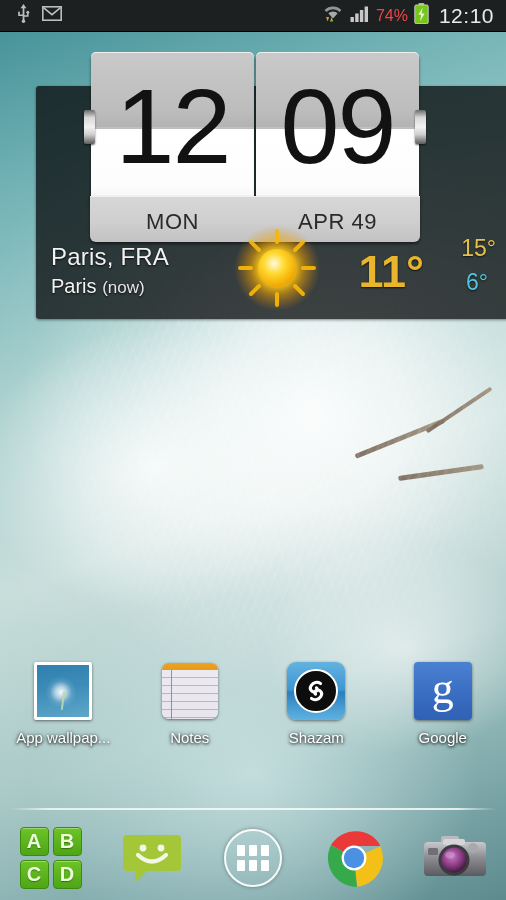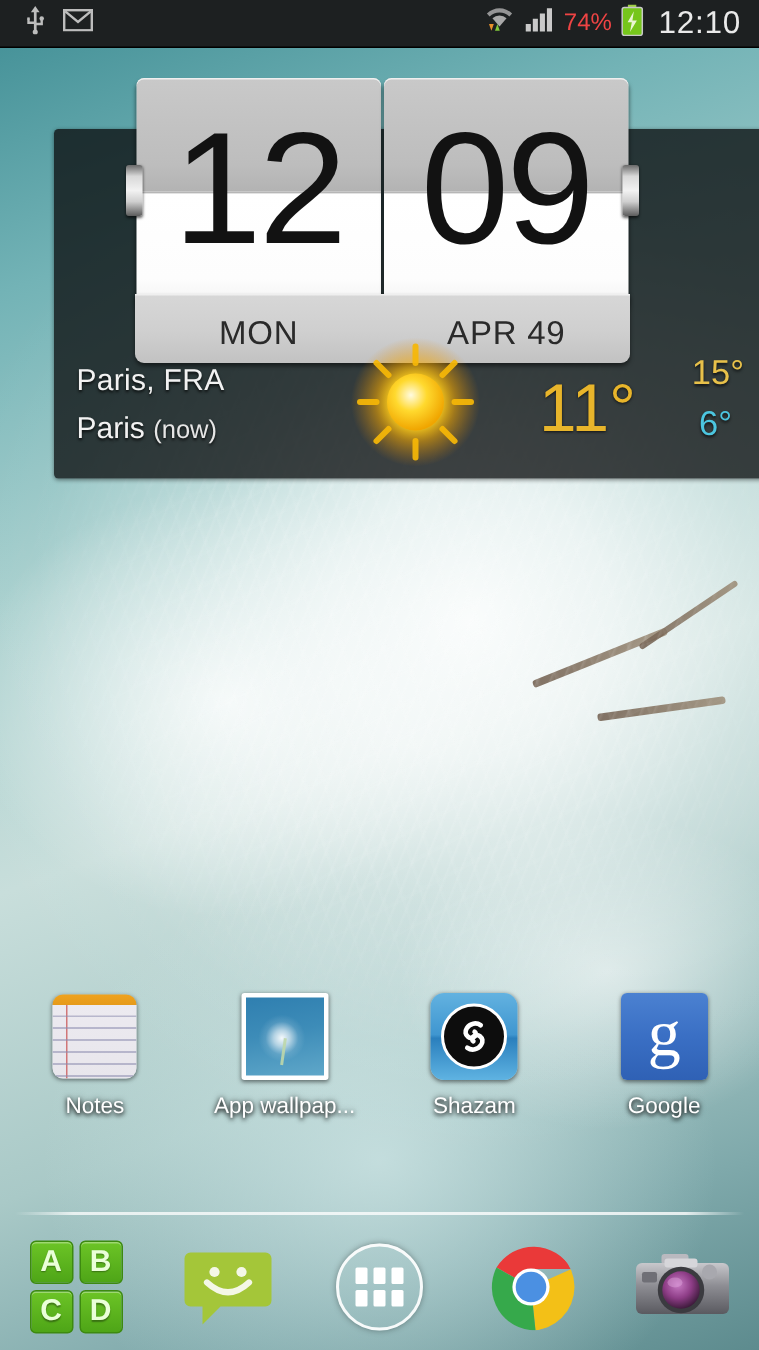"Paris, FRA" .w-loc { font-size: 20px -> 24px }
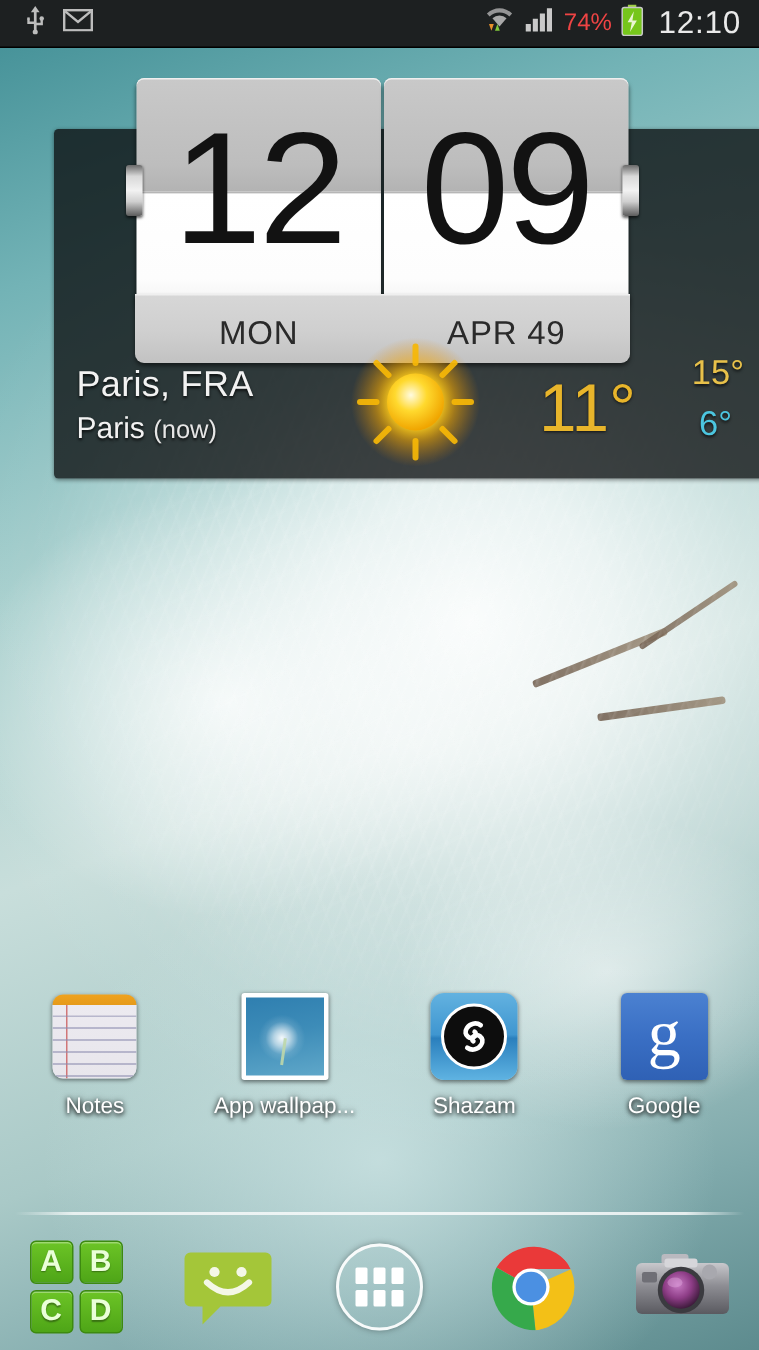"11°" .w-temp { font-weight: 400 -> 700 }
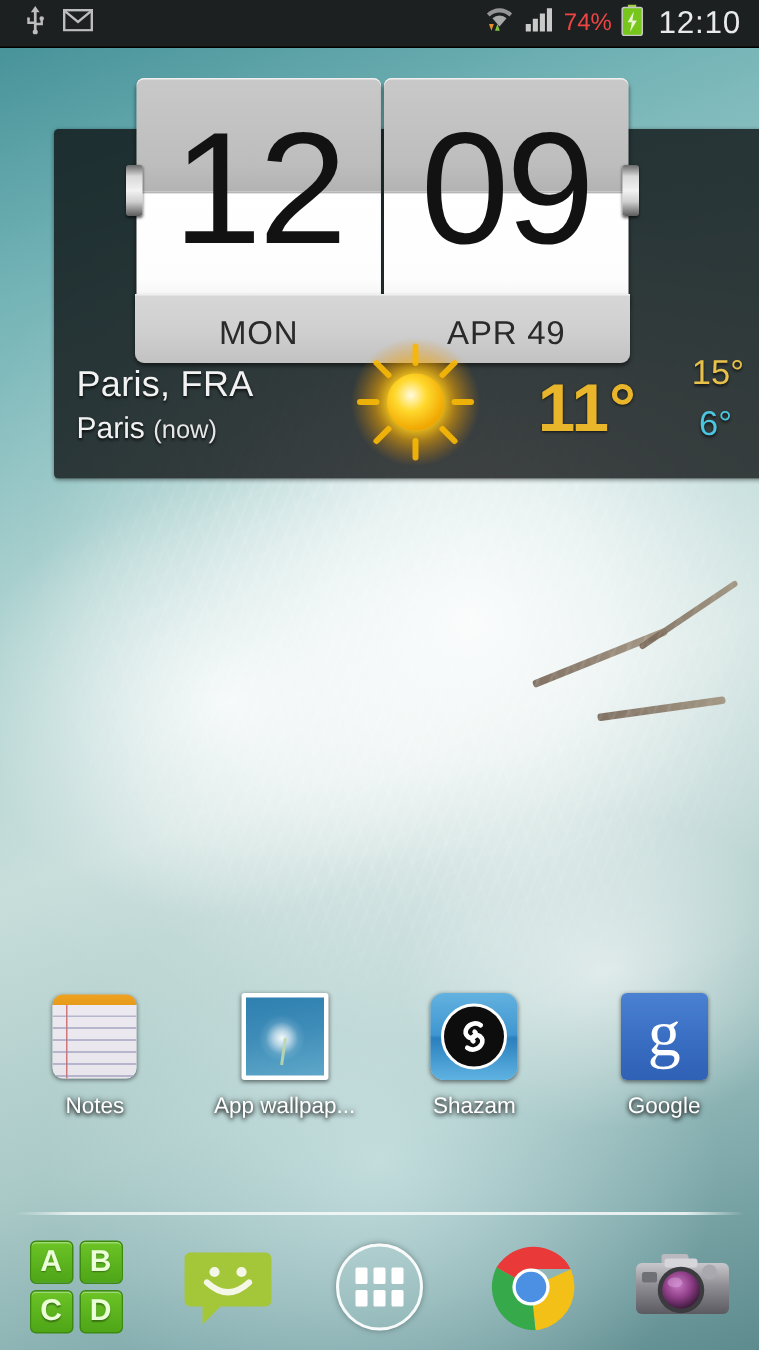"Notes" div.app { order: before "App wallpap..." -> after "App wallpap..." }
